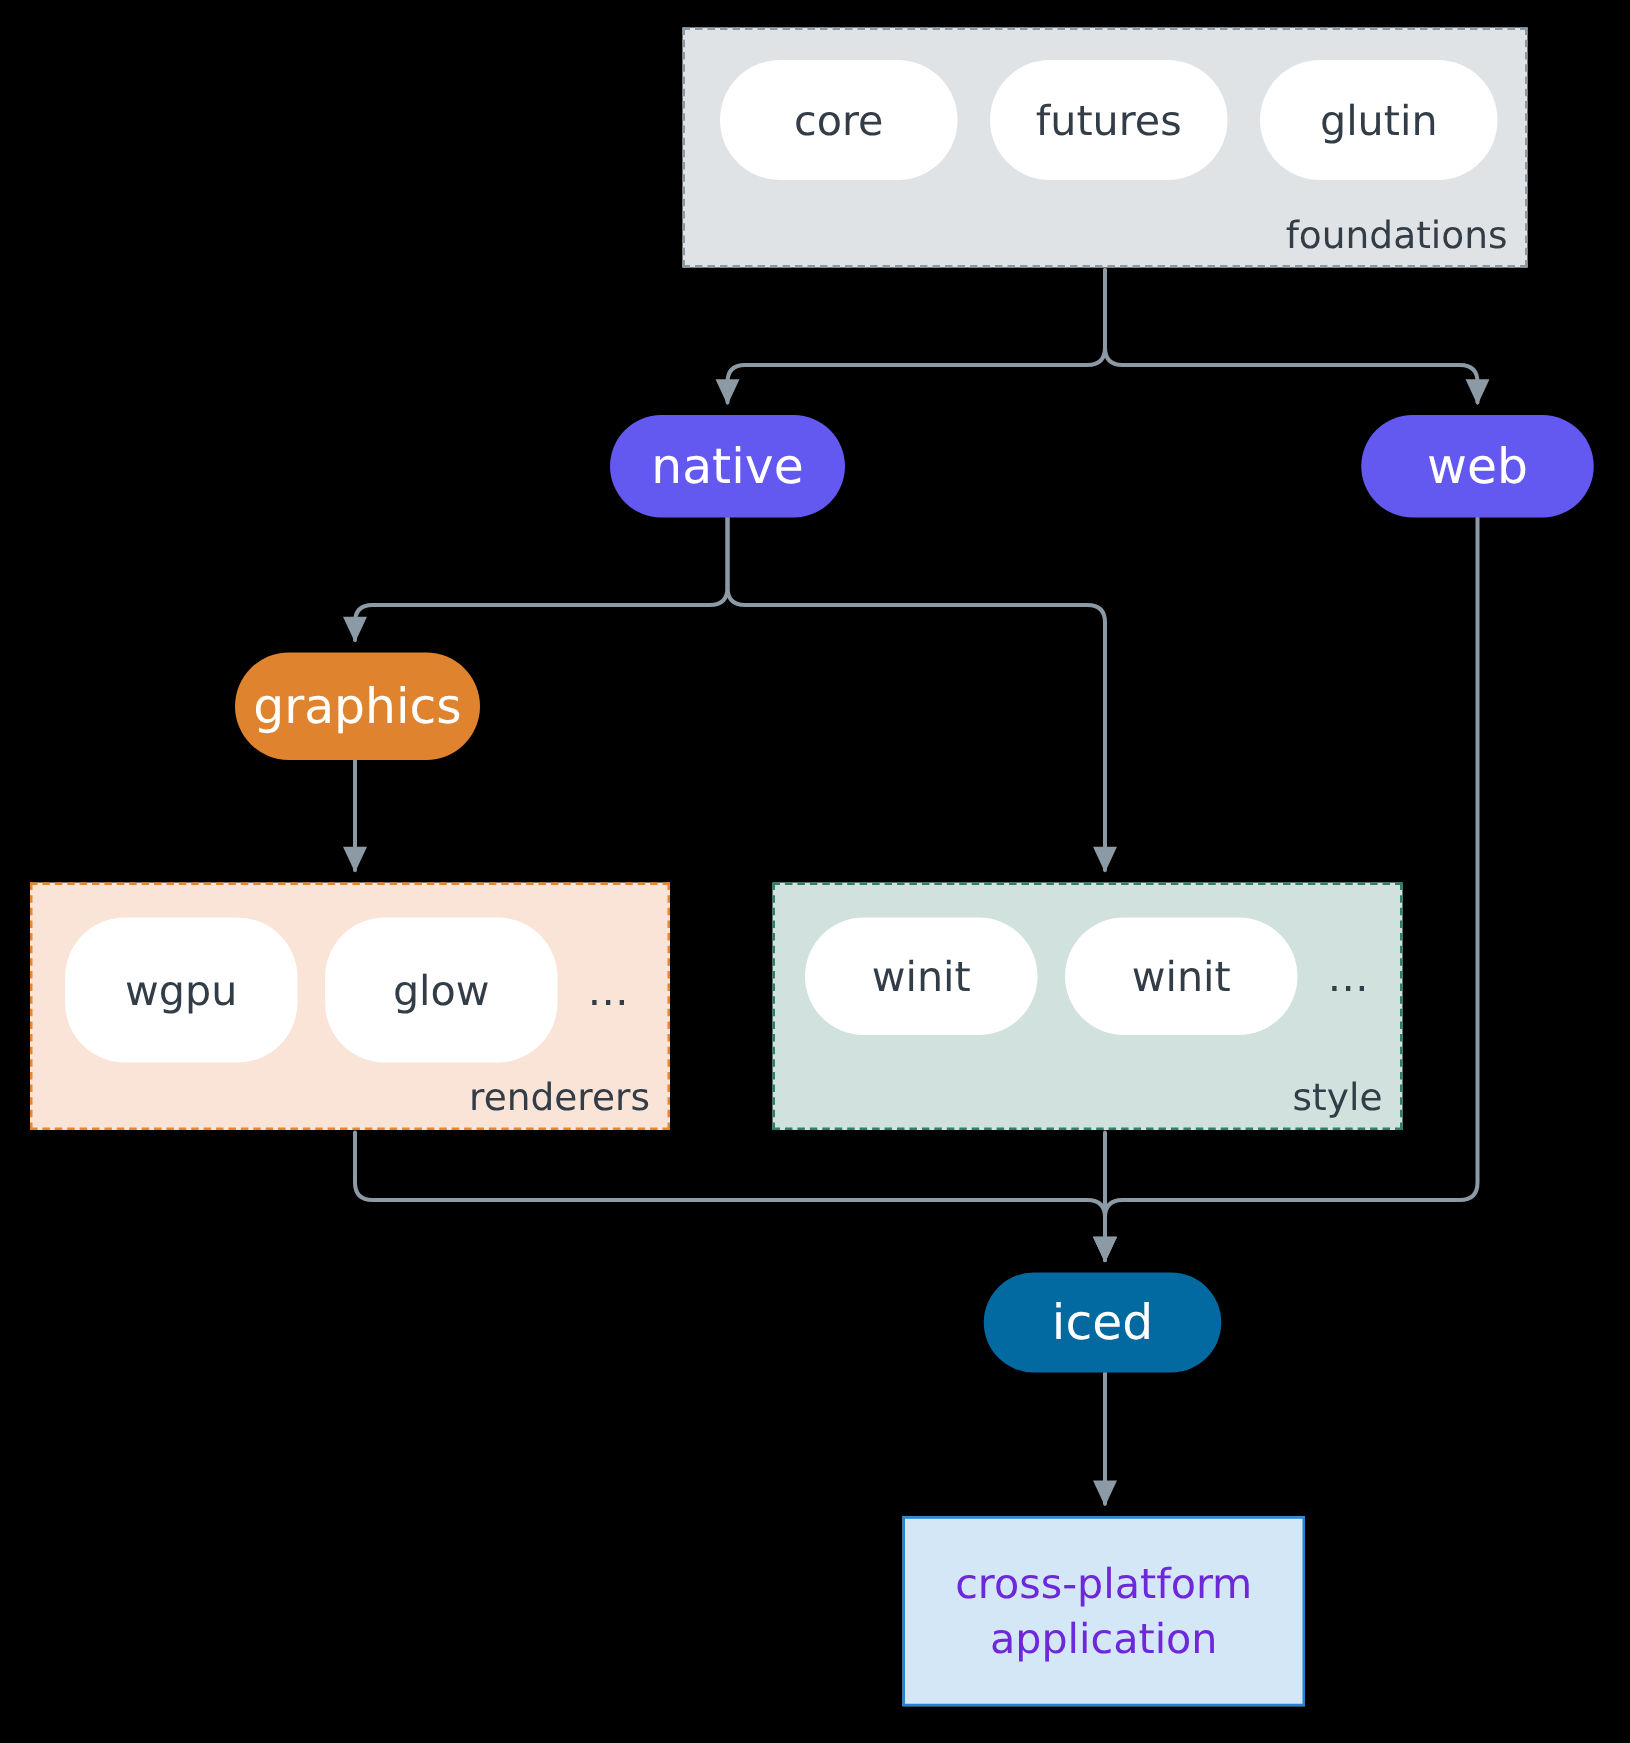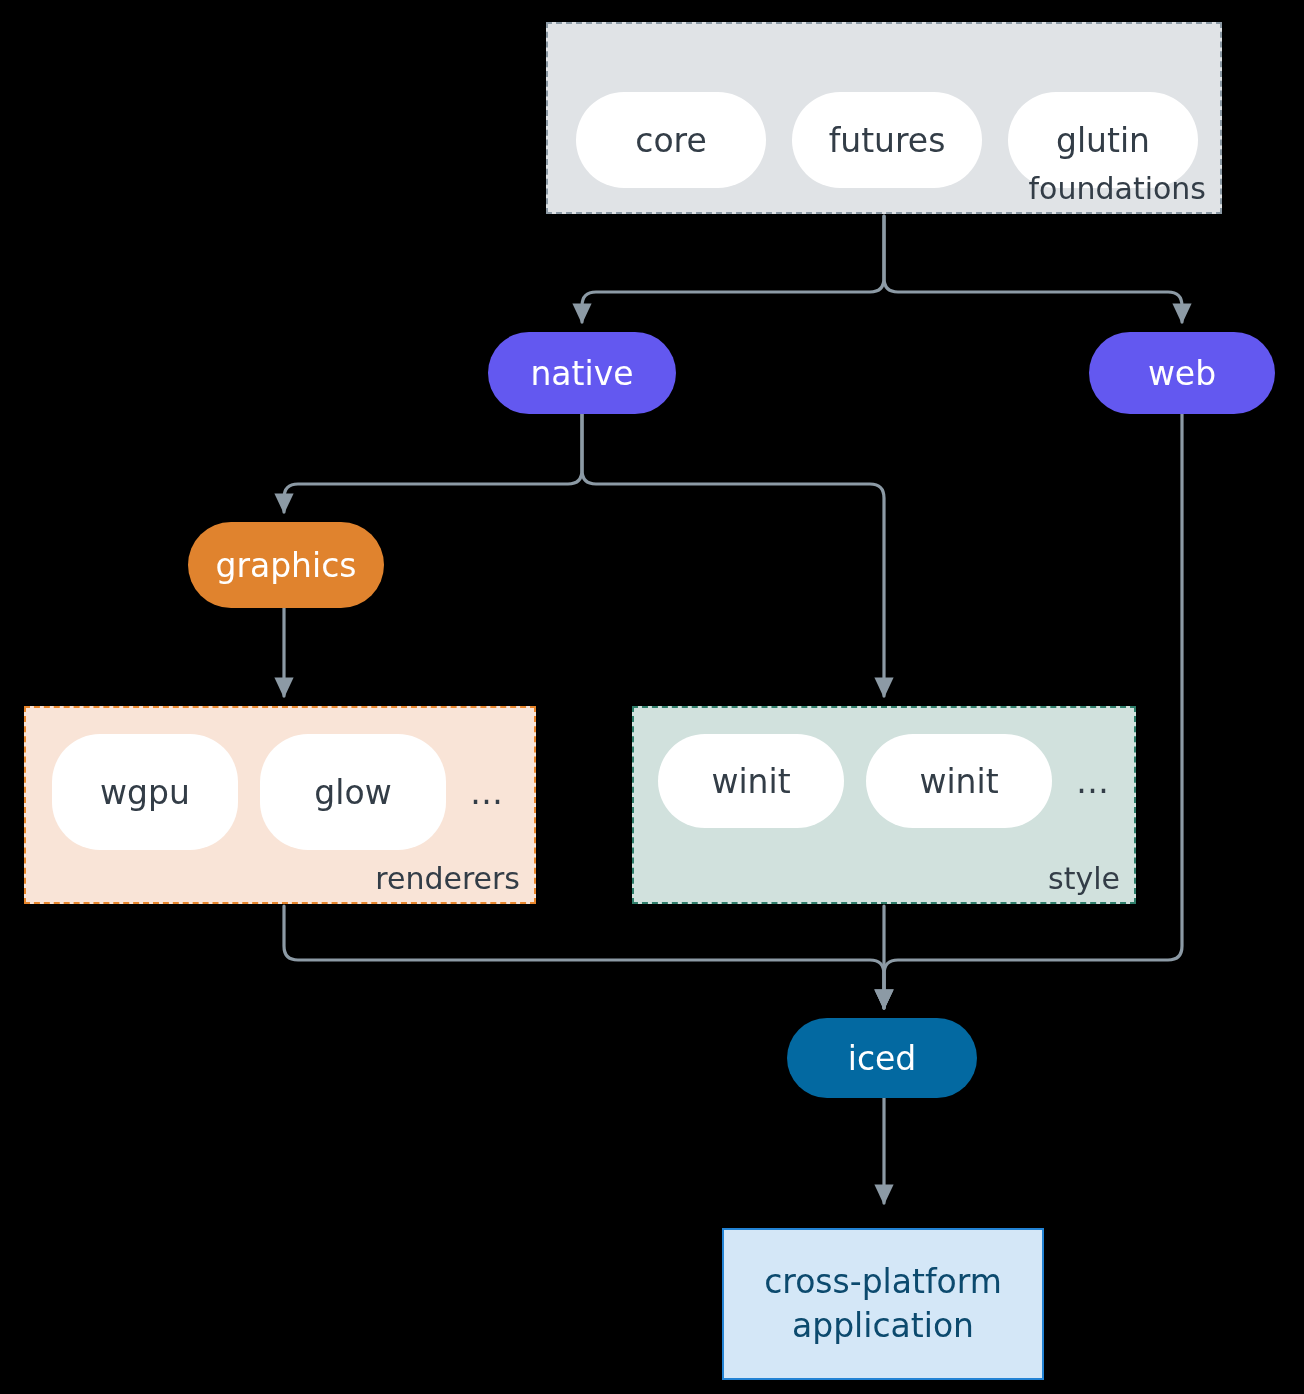"core" #group-foundations .chip { margin-top: 44px -> none }
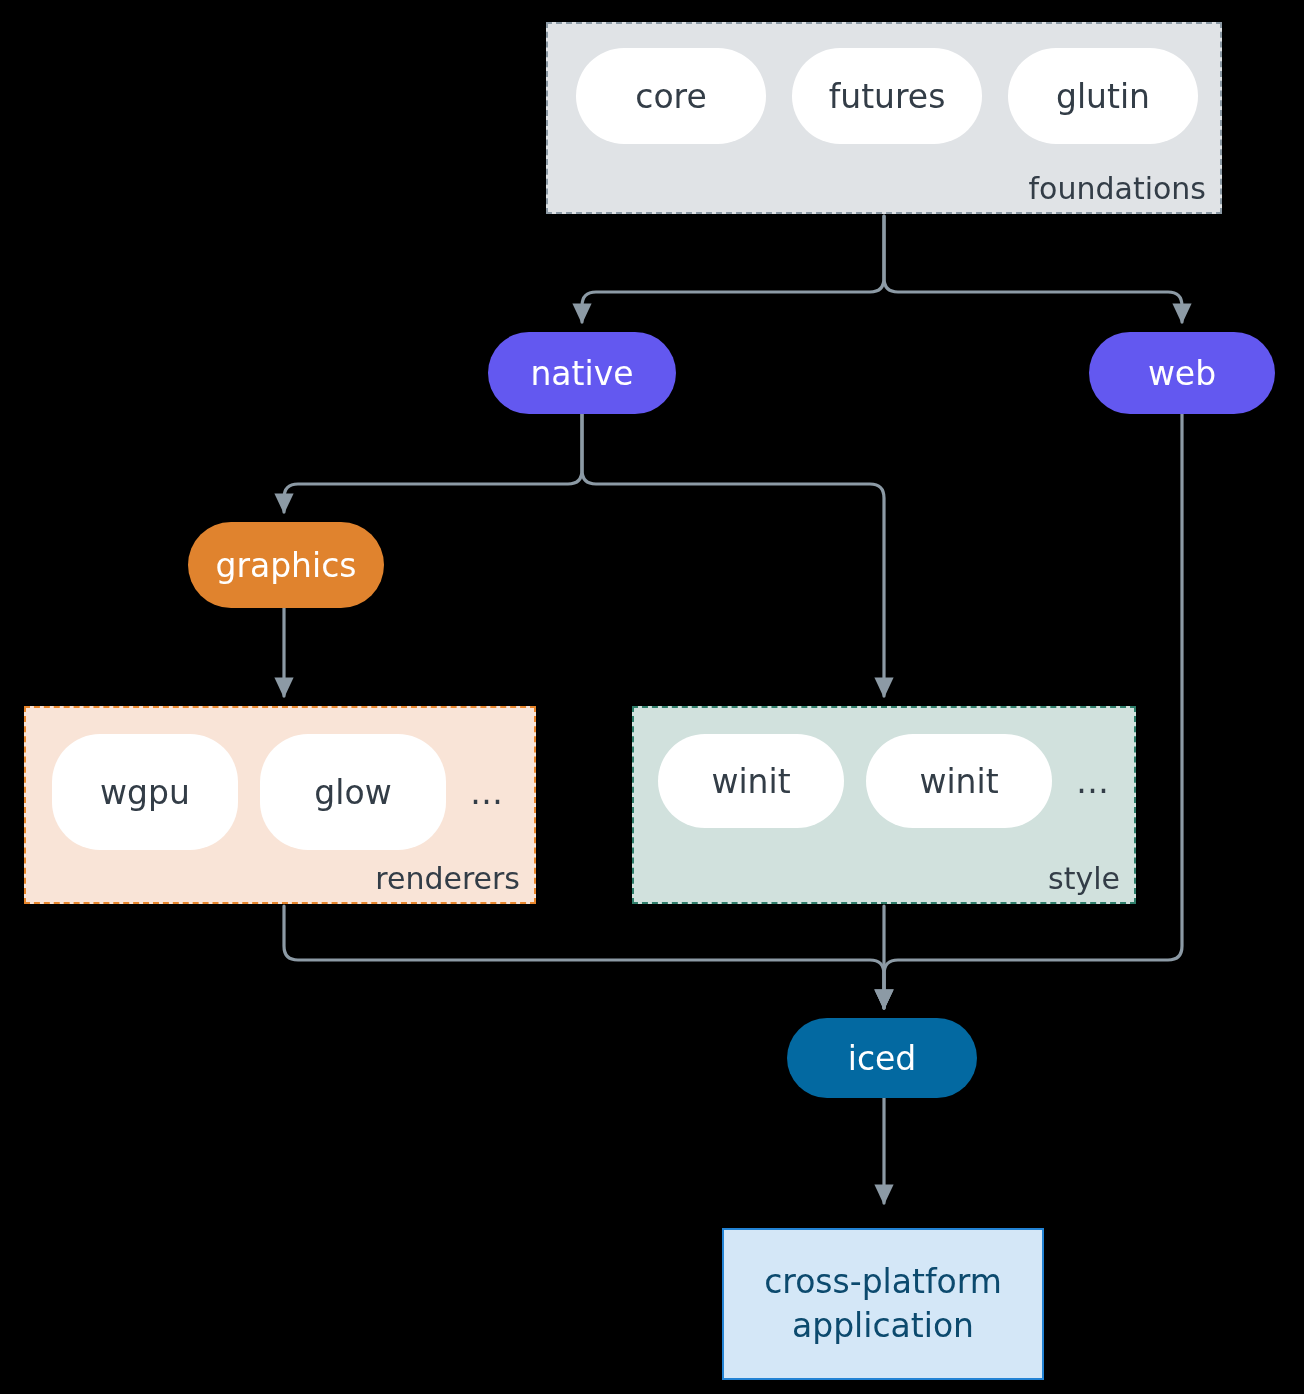"native" .pill { font-size: 33px -> 39px }
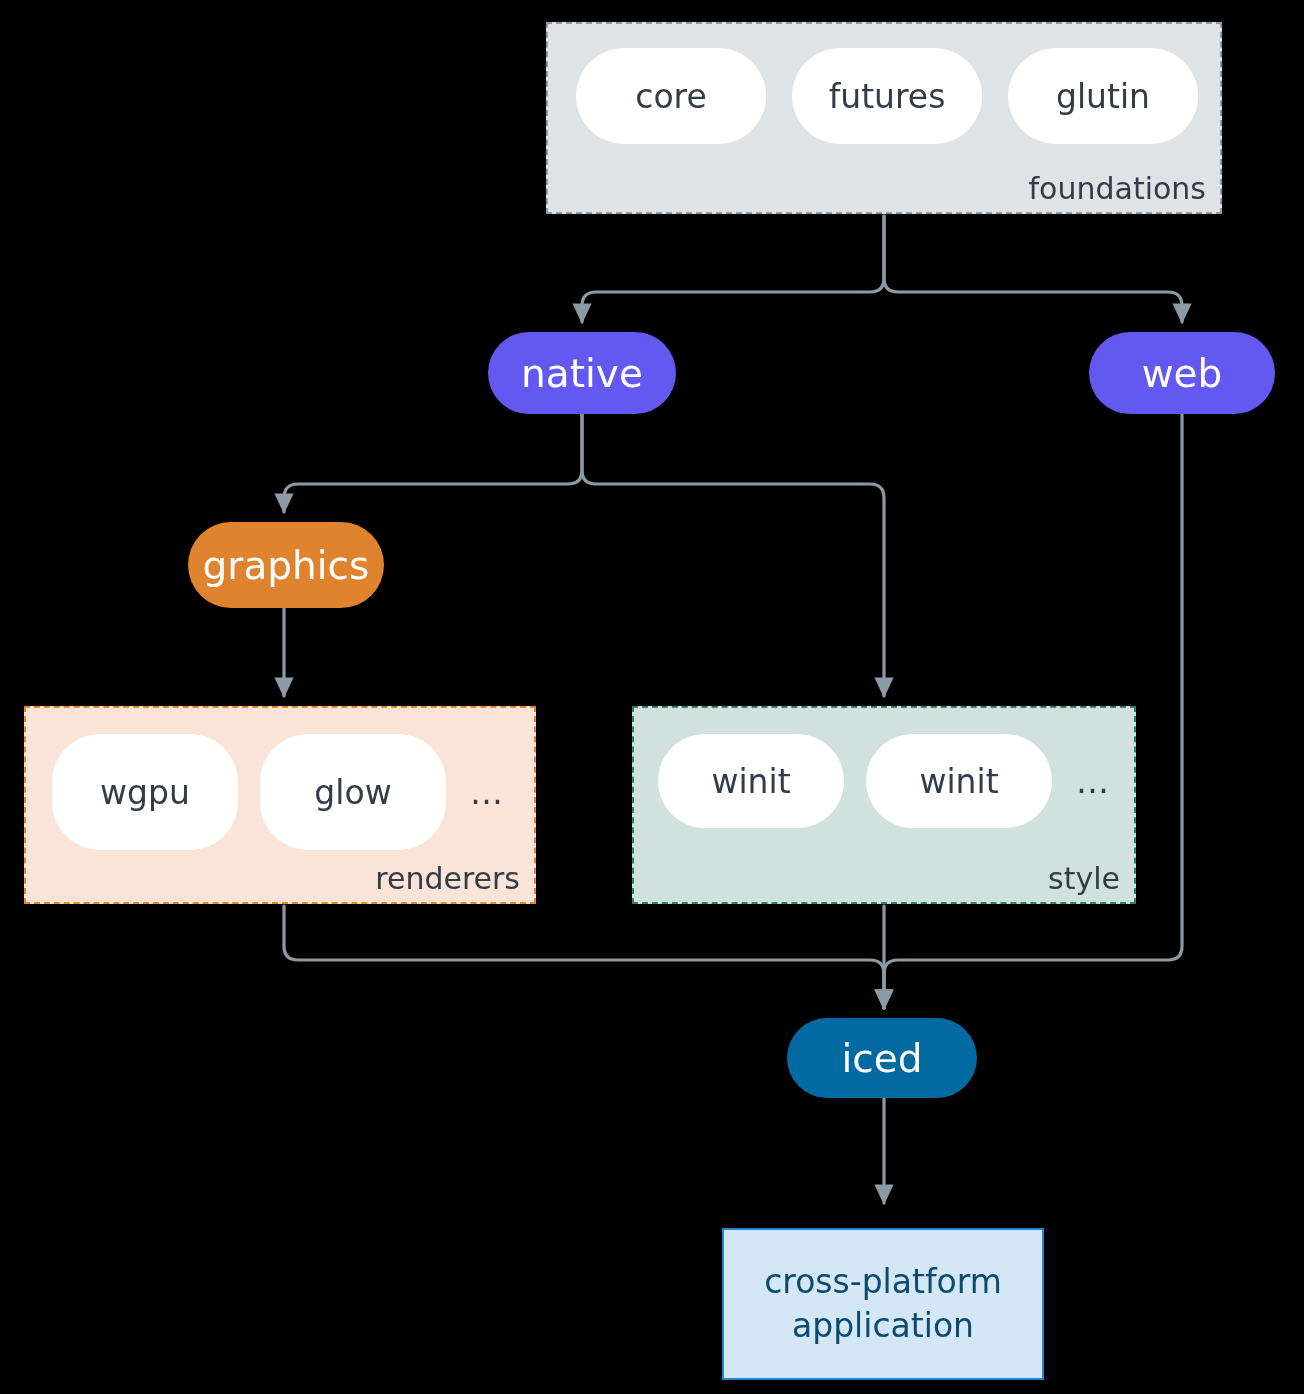"winit" #group-shells { left: 632px -> 618px }
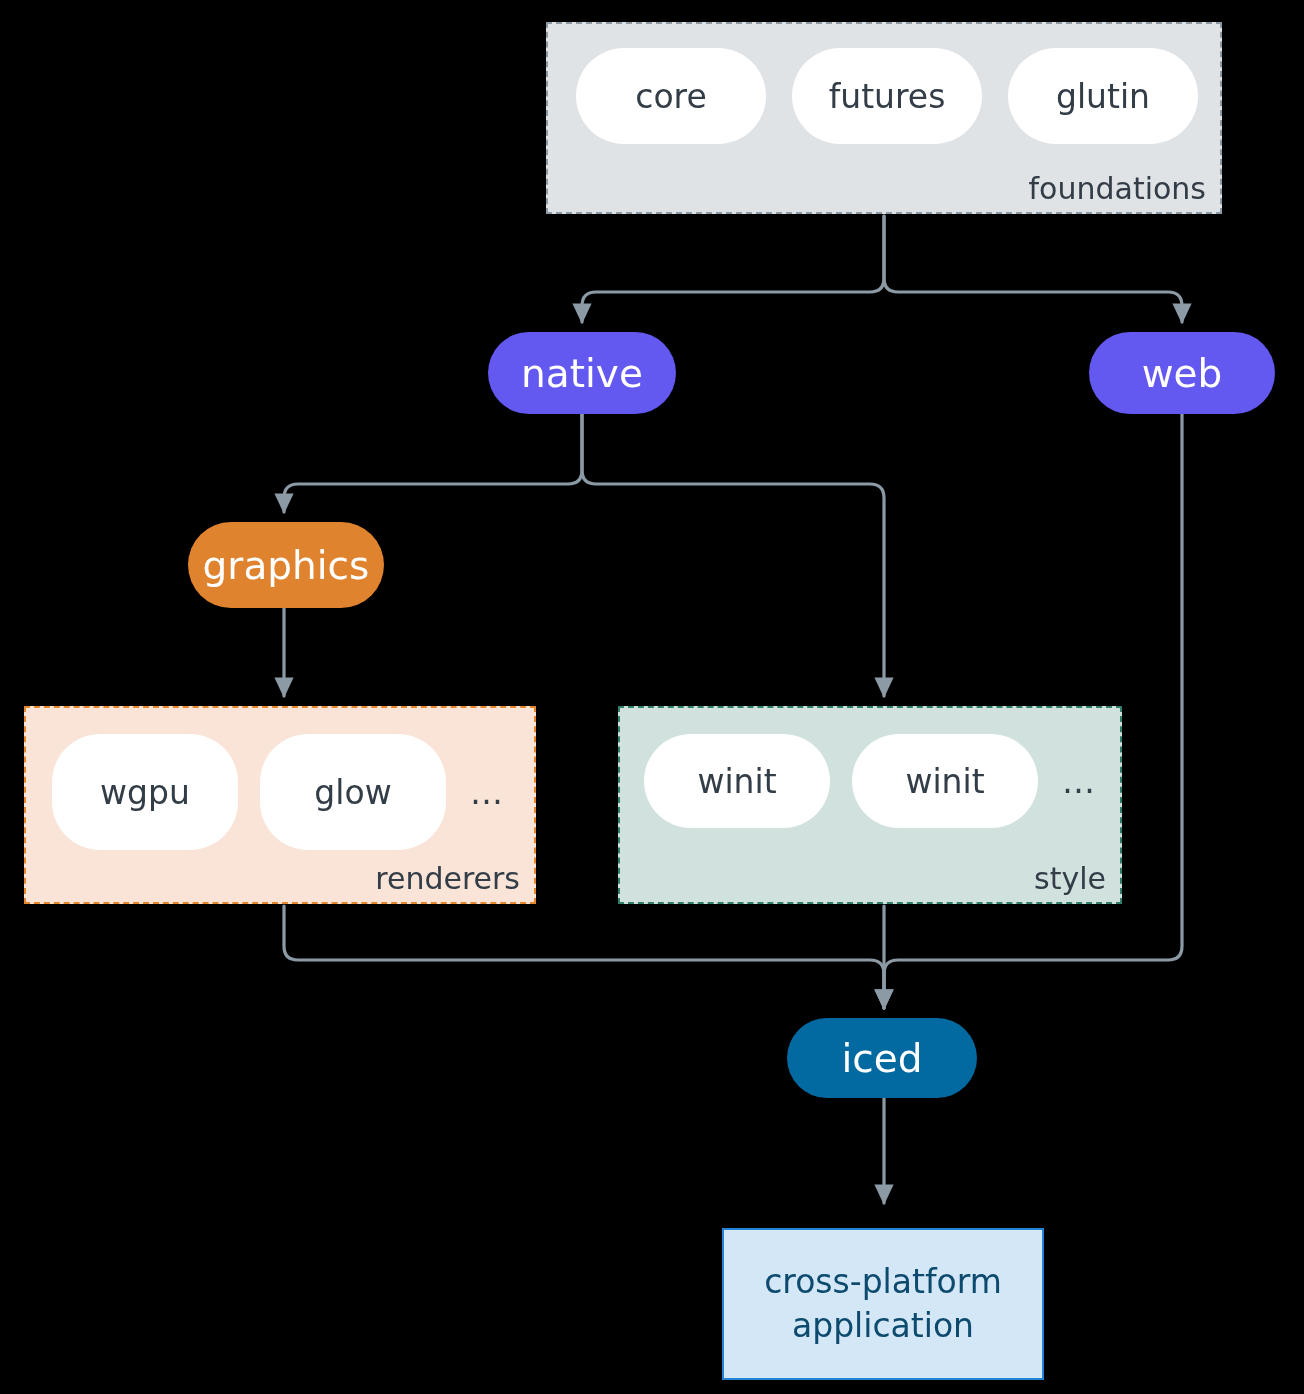"cross-platform" #node-application { color: #0c4a6e -> #6d28d9; margin-top: 15px -> none }
